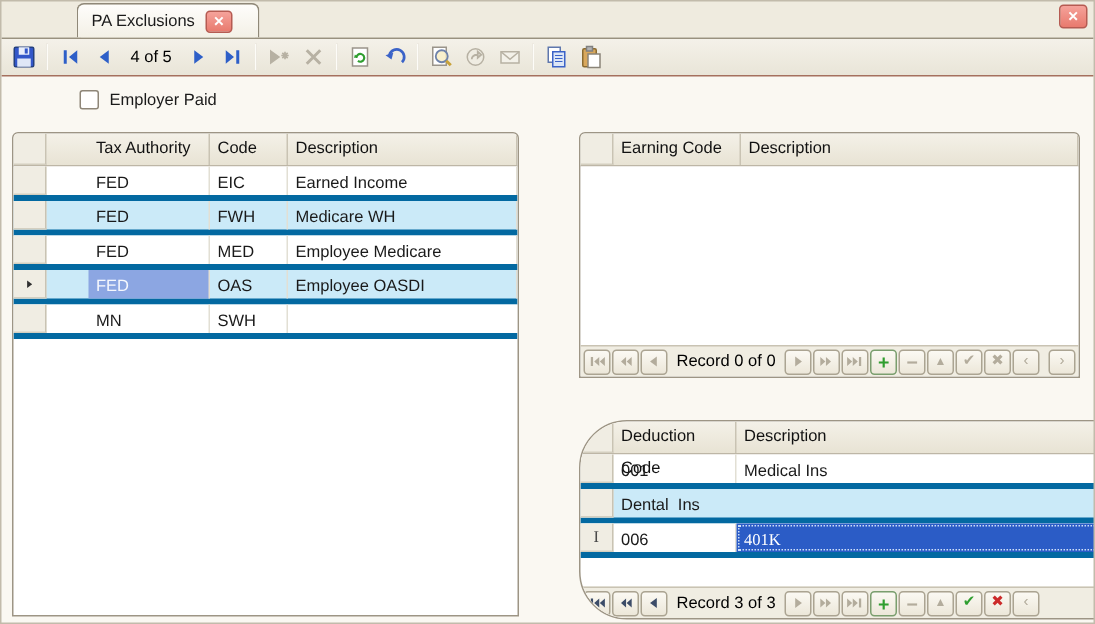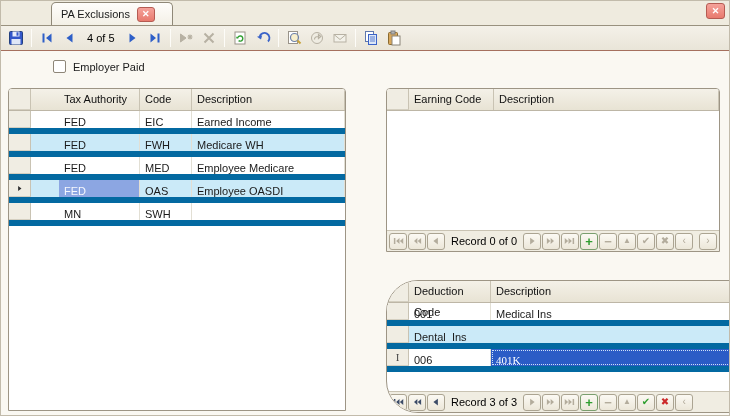"FED" .grow { border-bottom: 6px solid #0369a1 -> 4px solid #0369a1 }
